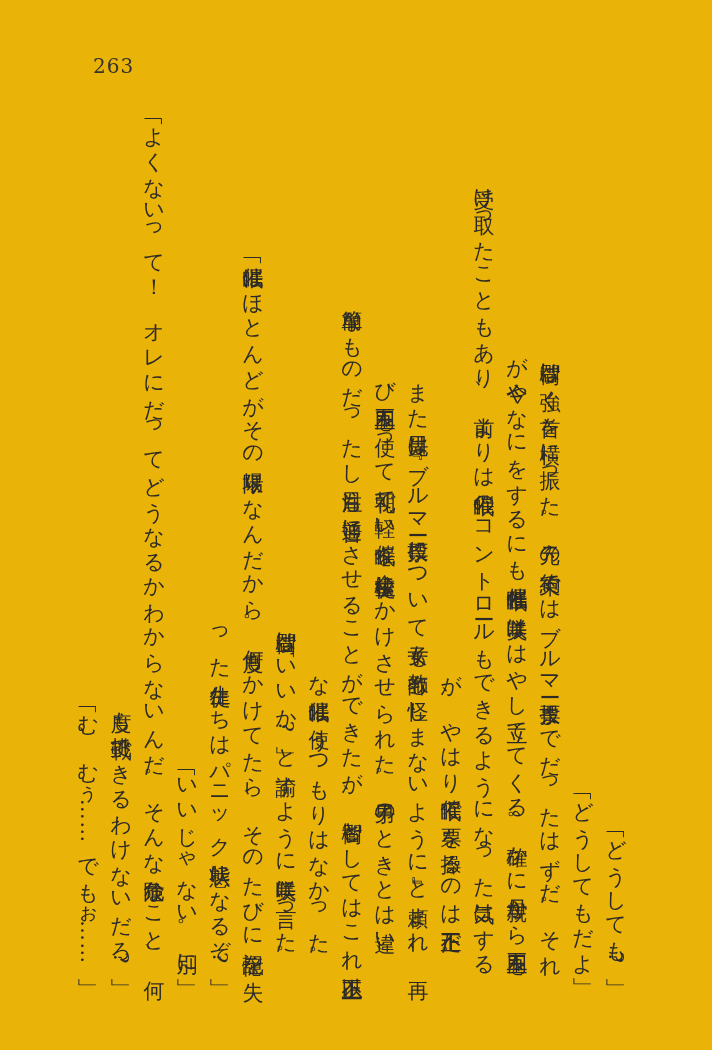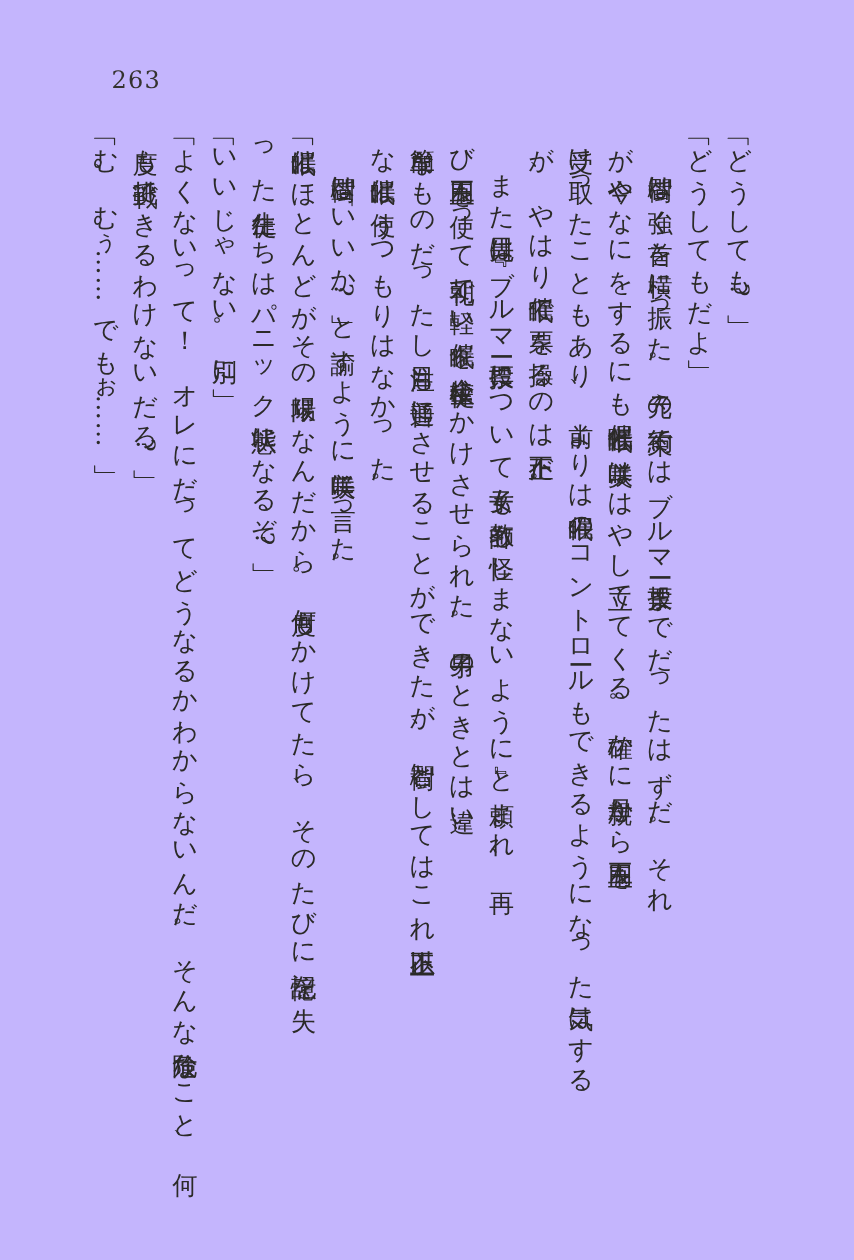"263" .book-page { background: #c4b5fd -> #eab308; text-align: none -> right }
